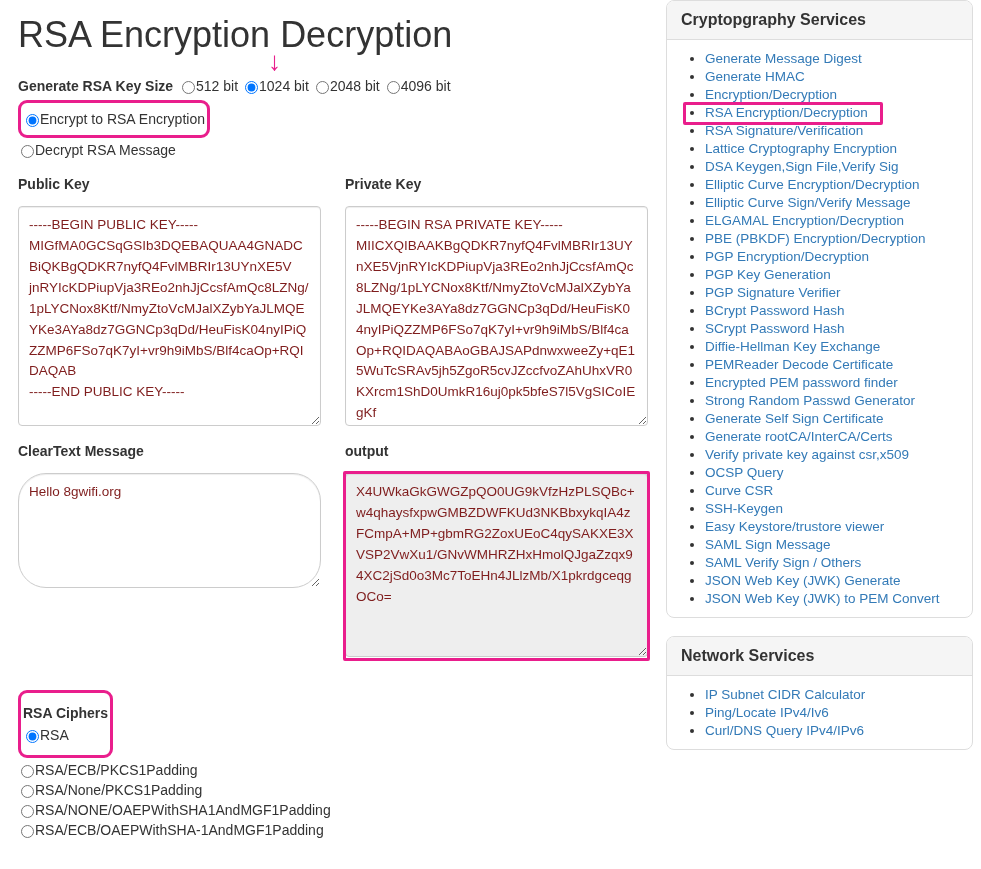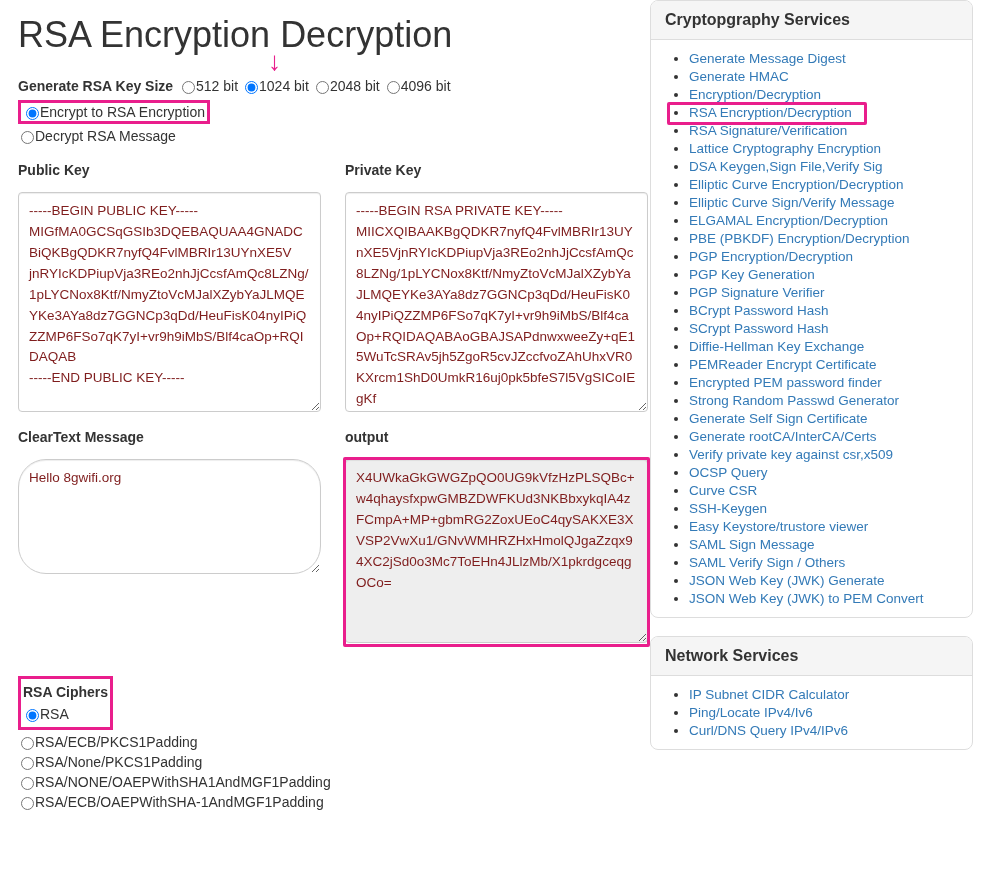"RSA Encryption Decryption" .wrap { gap: 2px -> 18px }
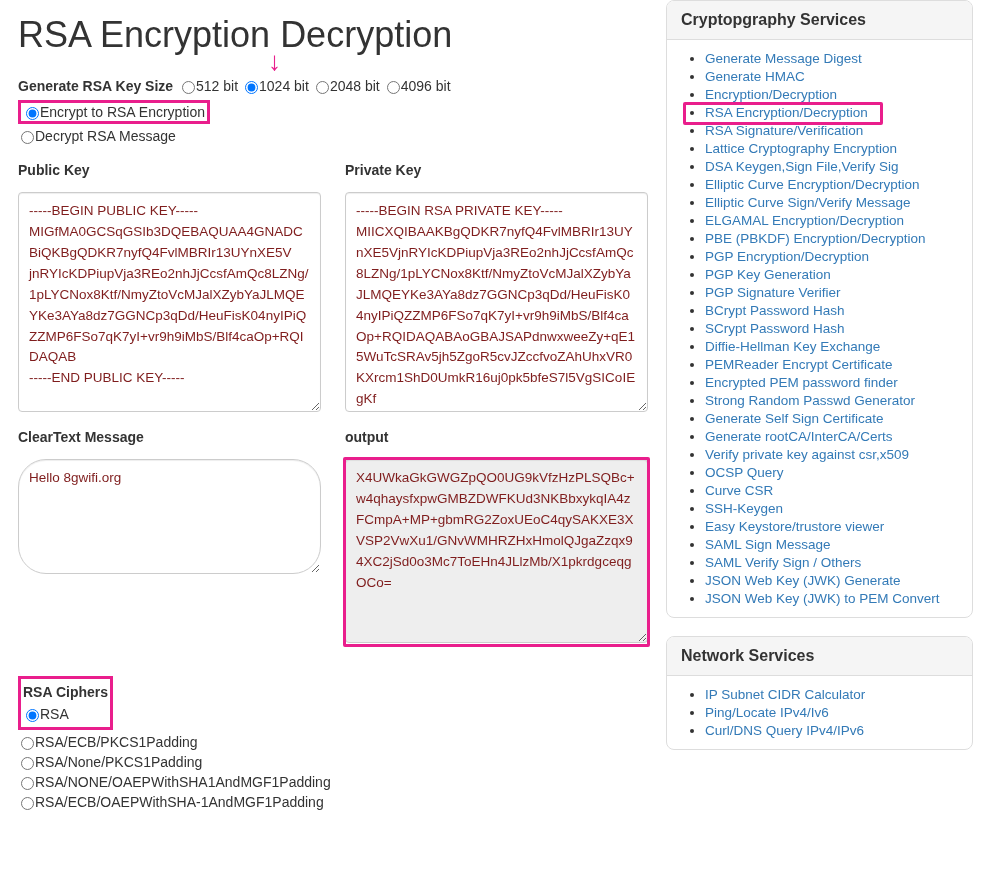"Encrypt to RSA Encryption" .hl-box { border-radius: 0 -> 9px; padding: 1px 2px -> 8px 2px }
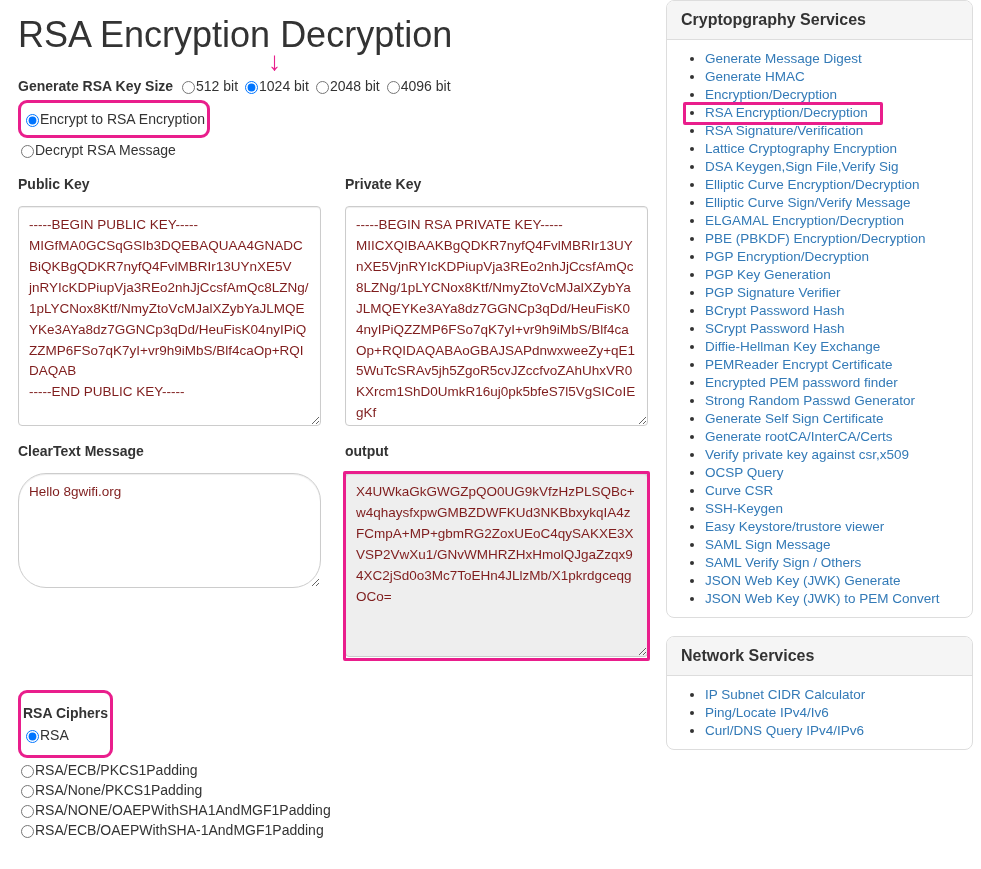"PEMReader Encrypt Certificate" a { text: Encrypt -> Decode }
